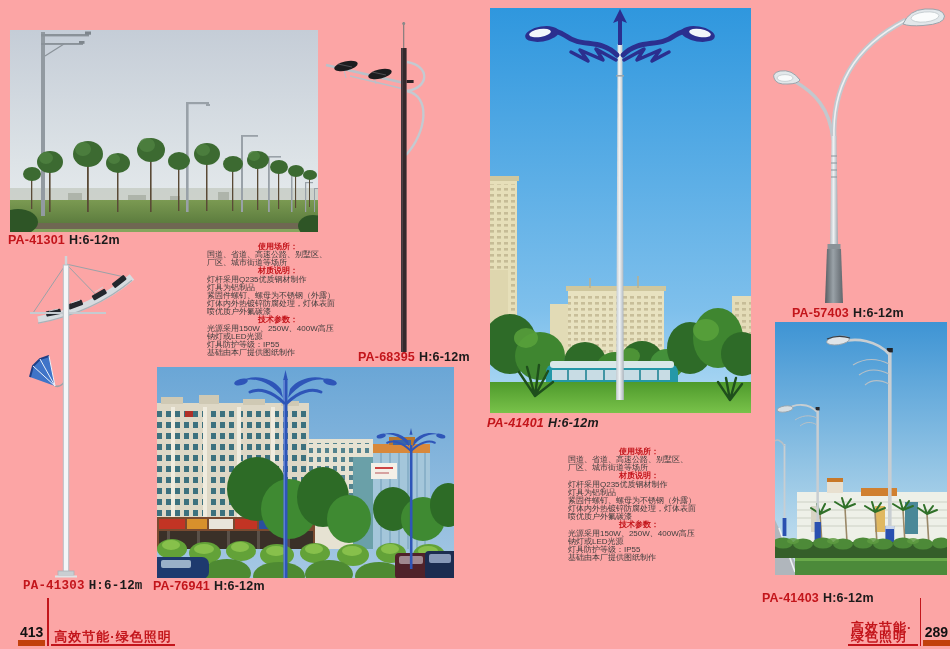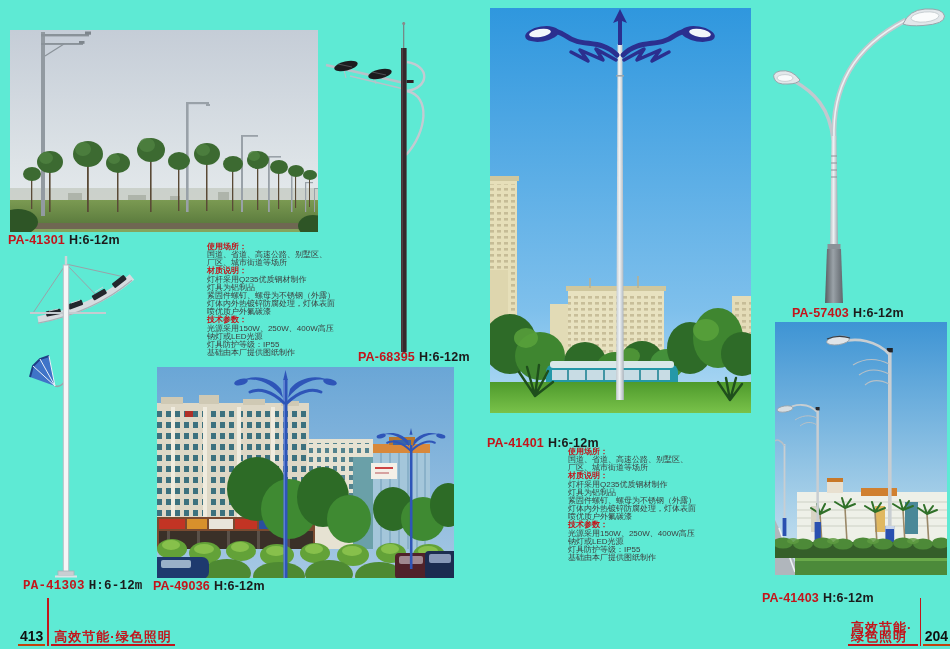"PA-41301 H:6-12m" .canvas { background: #5eead4 -> #fca5a5 }
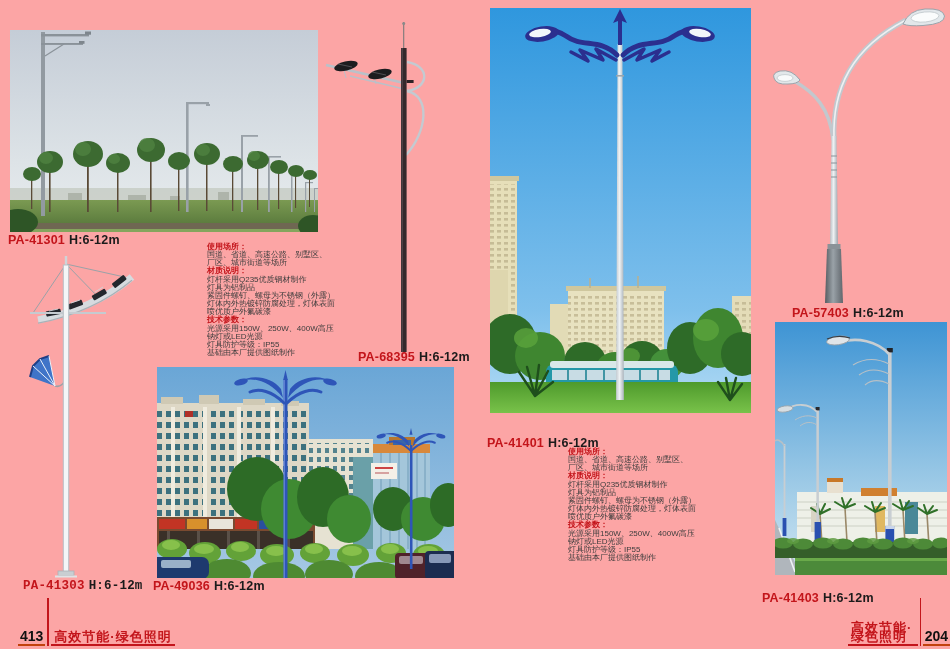"使用场所：" .spec .h { text-align: none -> center }
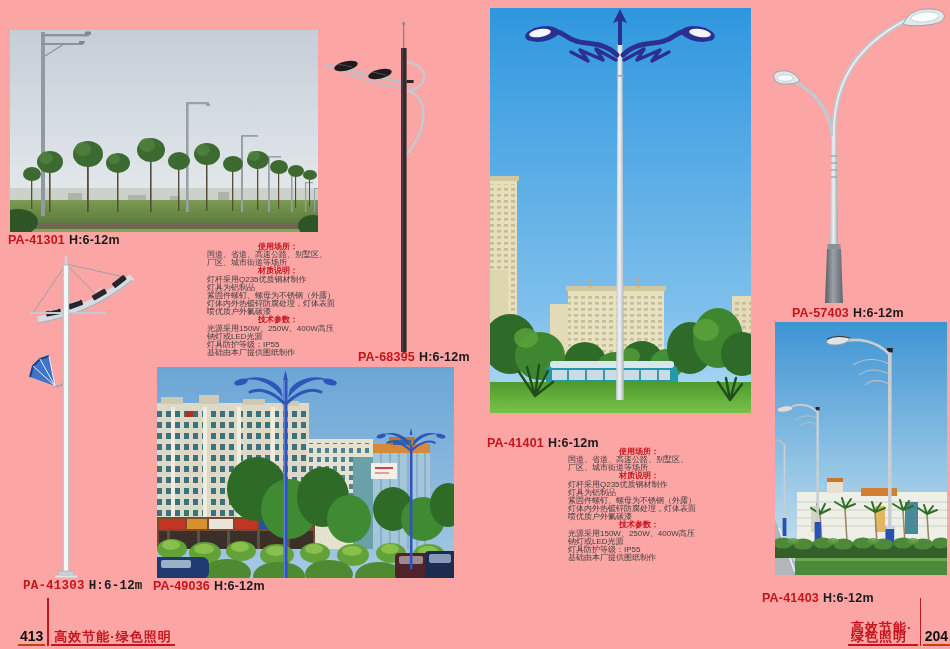"PA-41401 H:6-12m" div.plabel { font-style: none -> italic; top: 436px -> 416px }
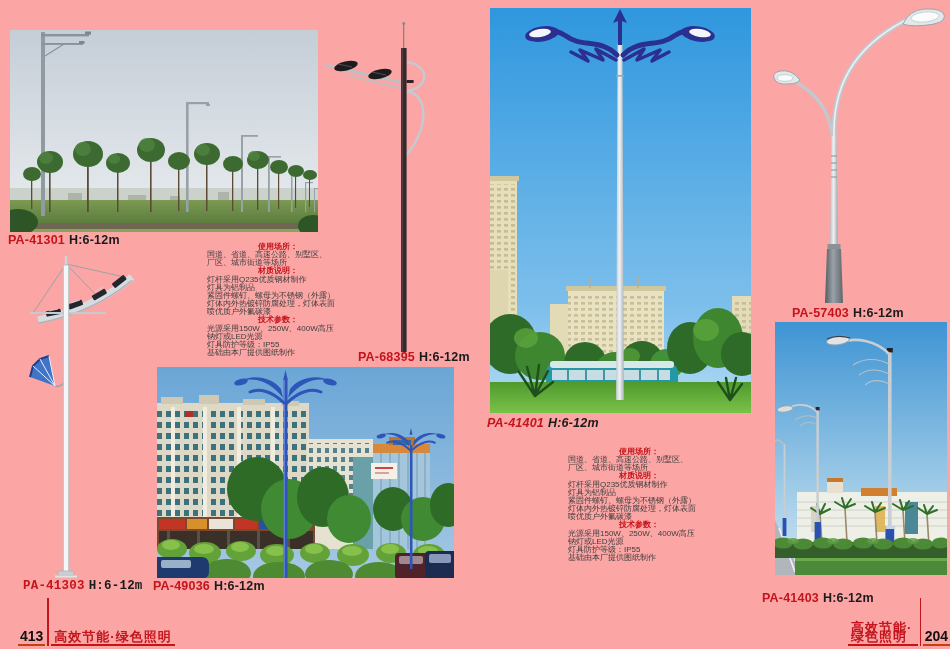"PA-49036" span.code { text: PA-49036 -> PA-76941 }
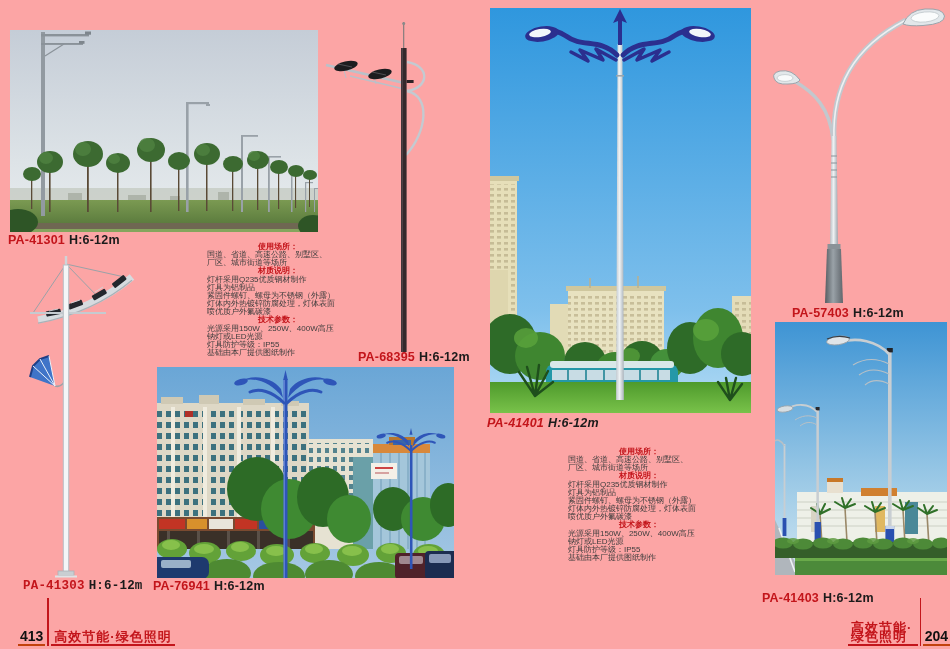"413" .footer .pnum { border-bottom: 2px solid #c2410c -> 6px solid #c2410c }
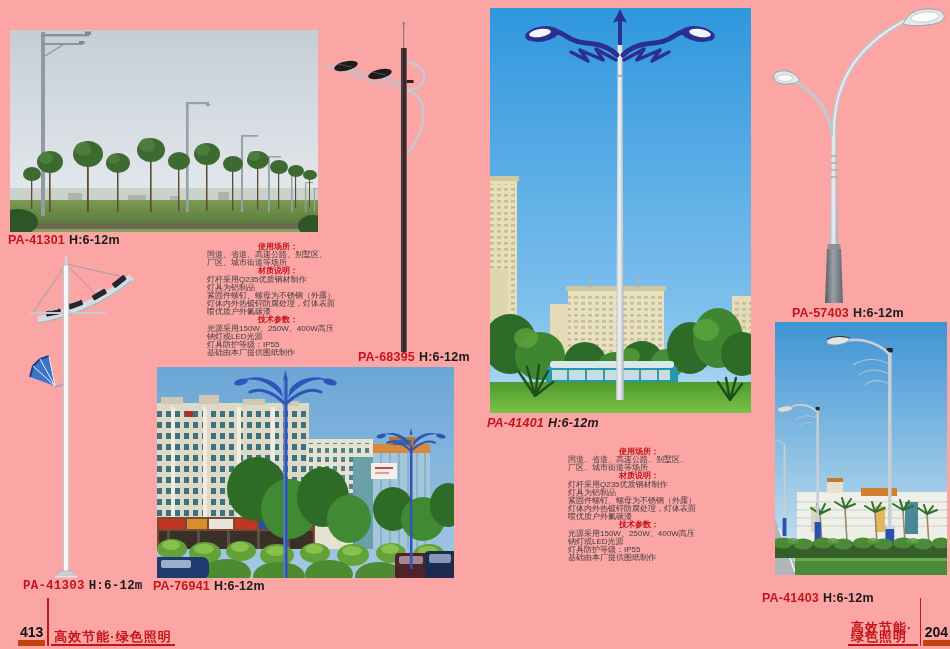"204" span.pnum { text: 204 -> 289 }
